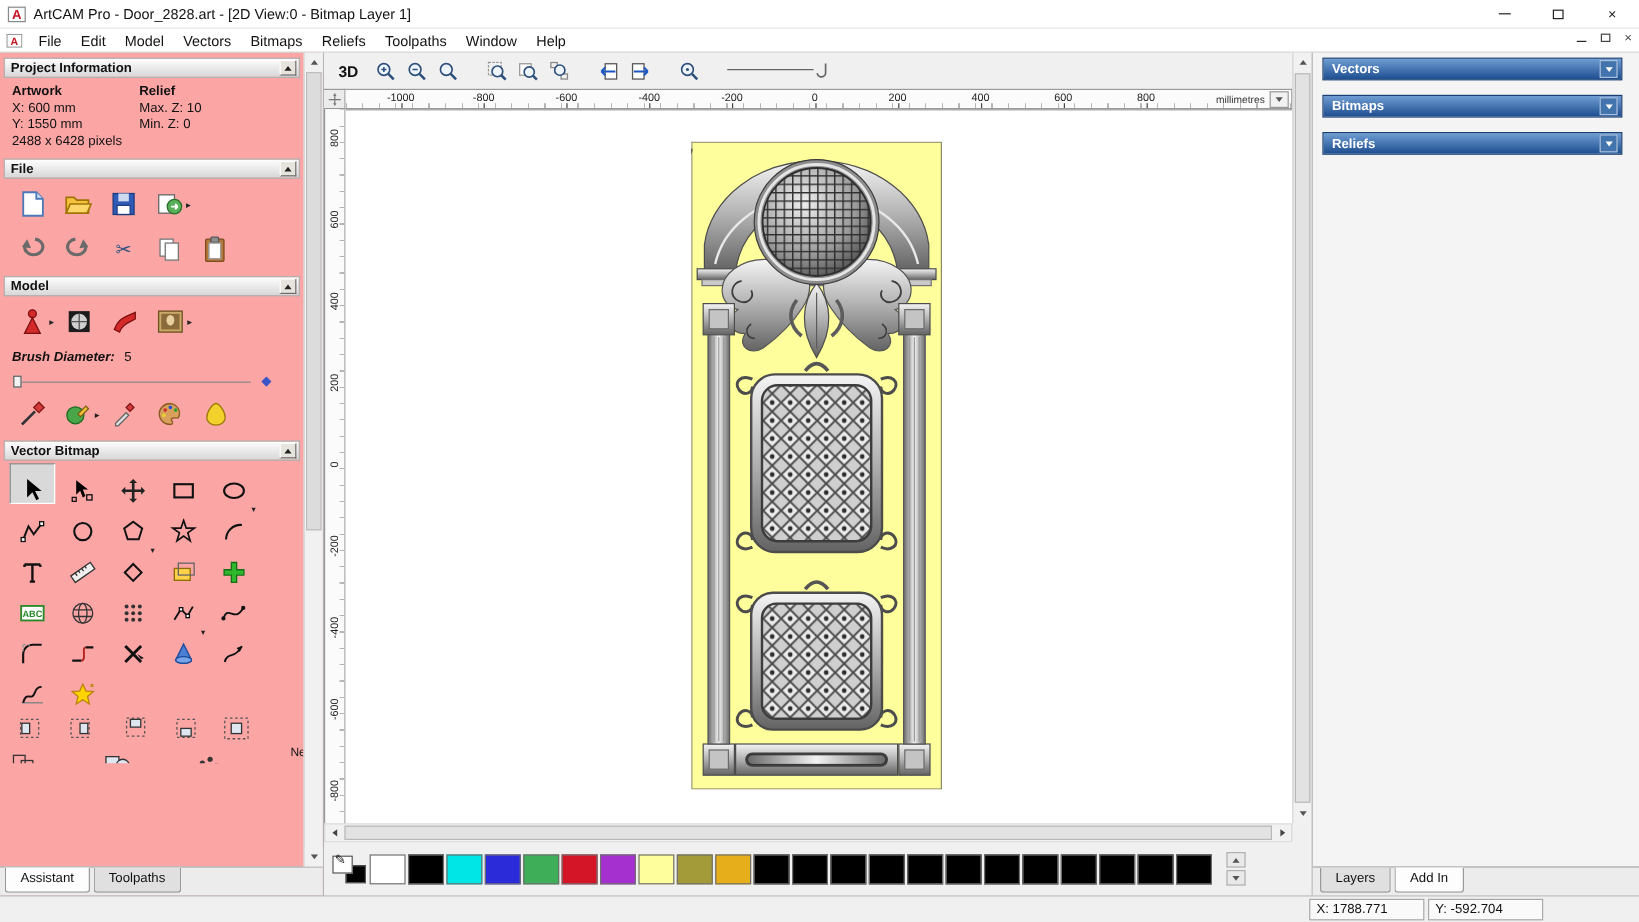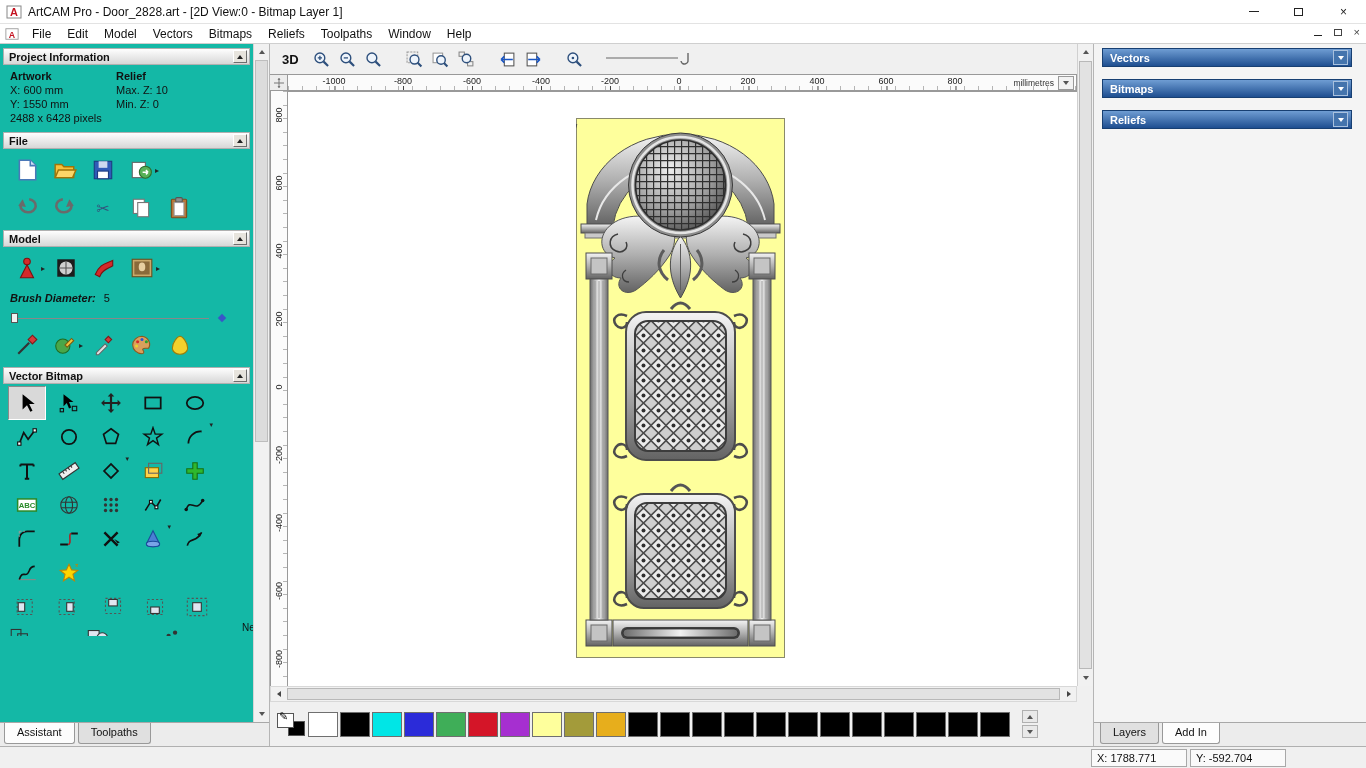"Project Information" .leftpanel { background: #14b8a6 -> #fca5a5 }
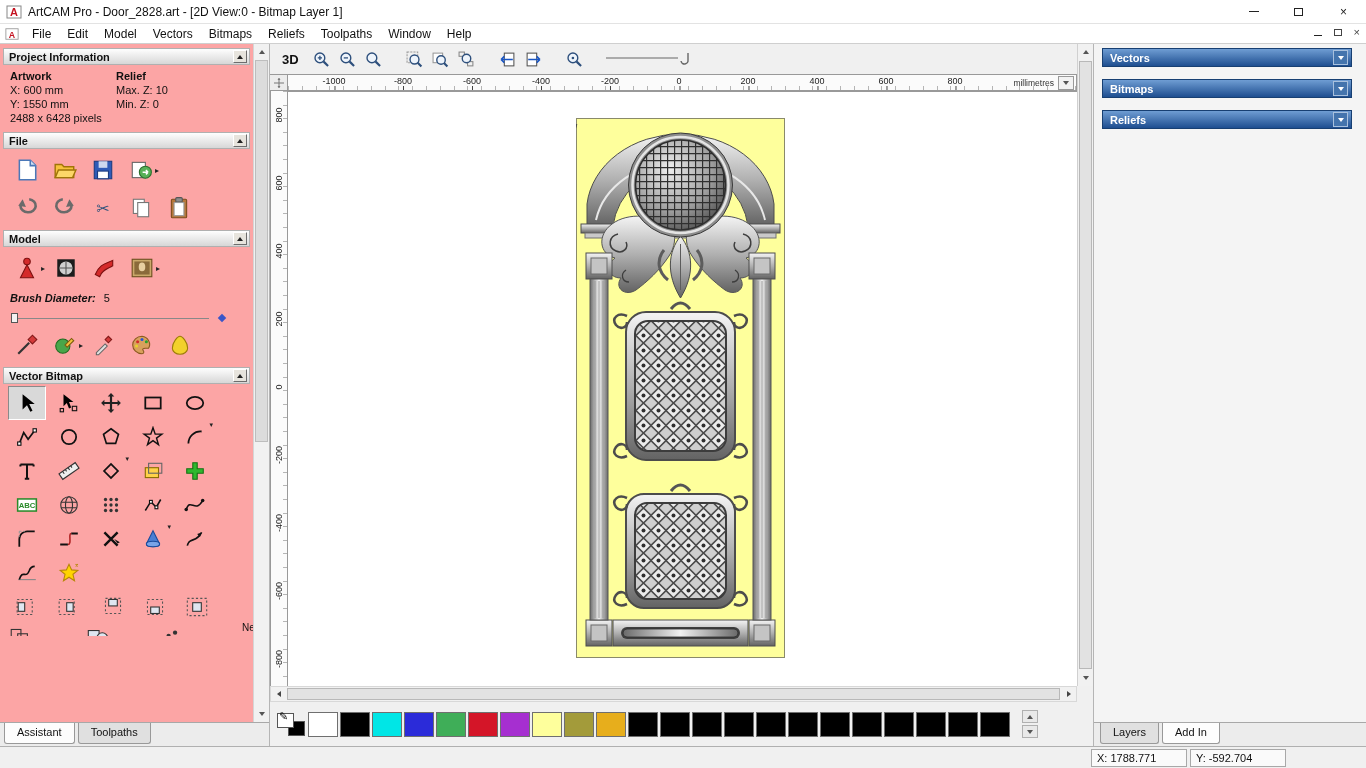"ABC" .vt { align-items: center -> flex-end }
